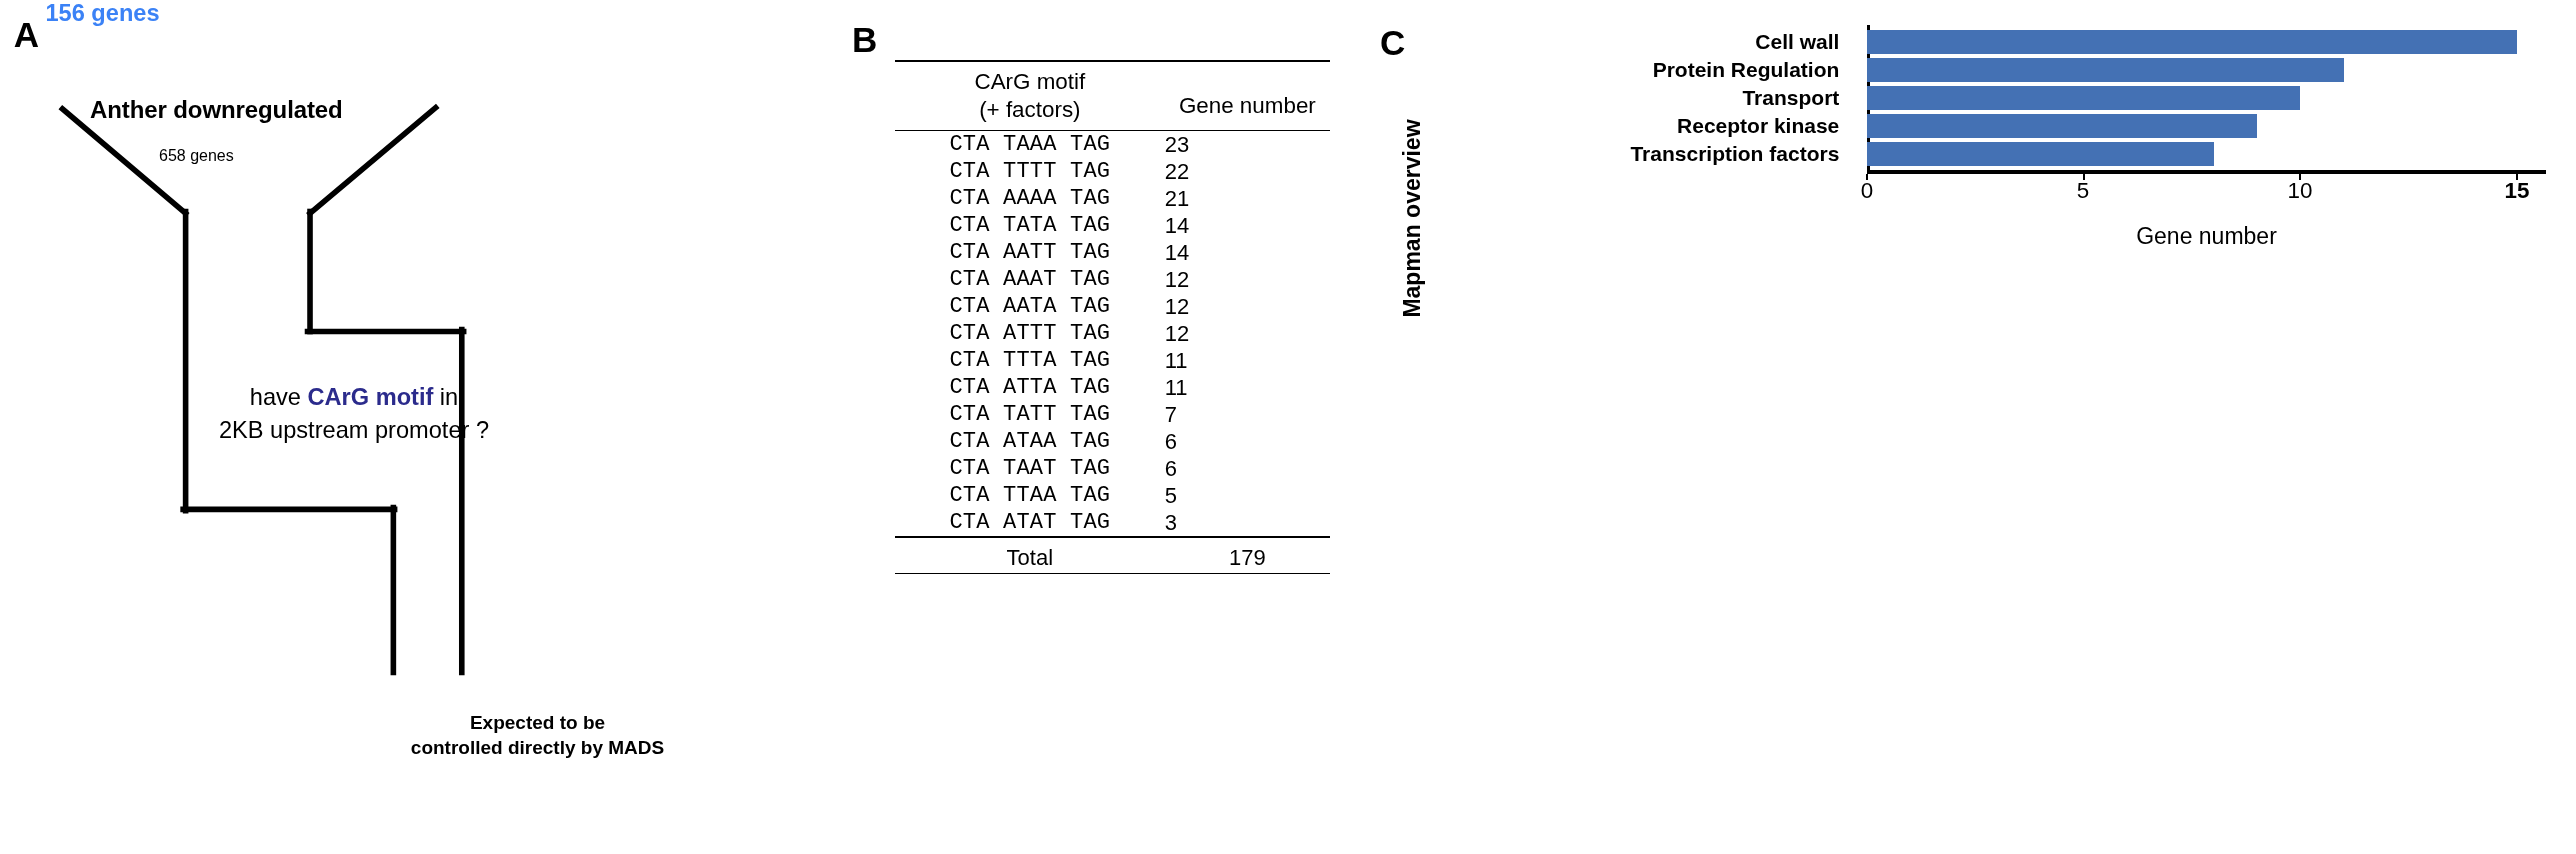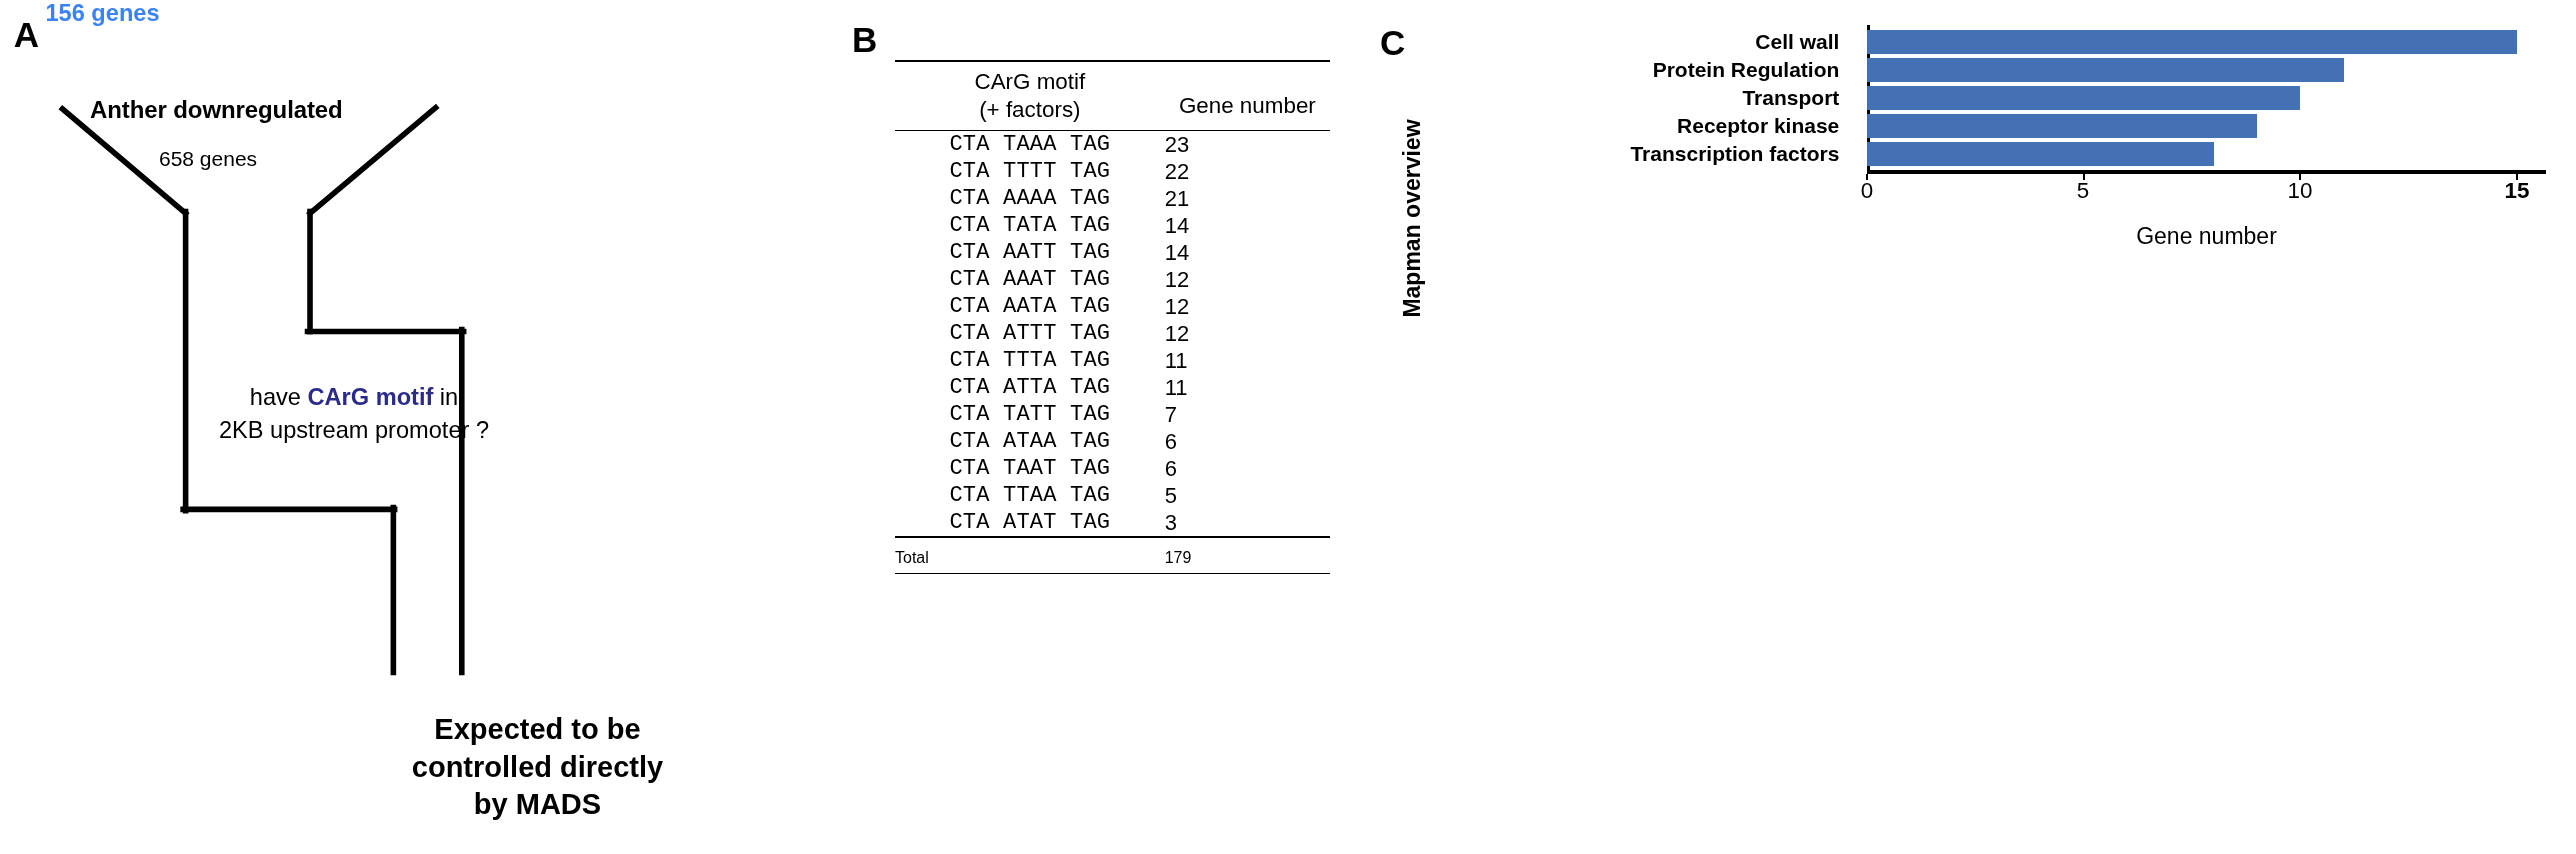"658 genes" #txt-658 { font-size: 21px -> 16px }
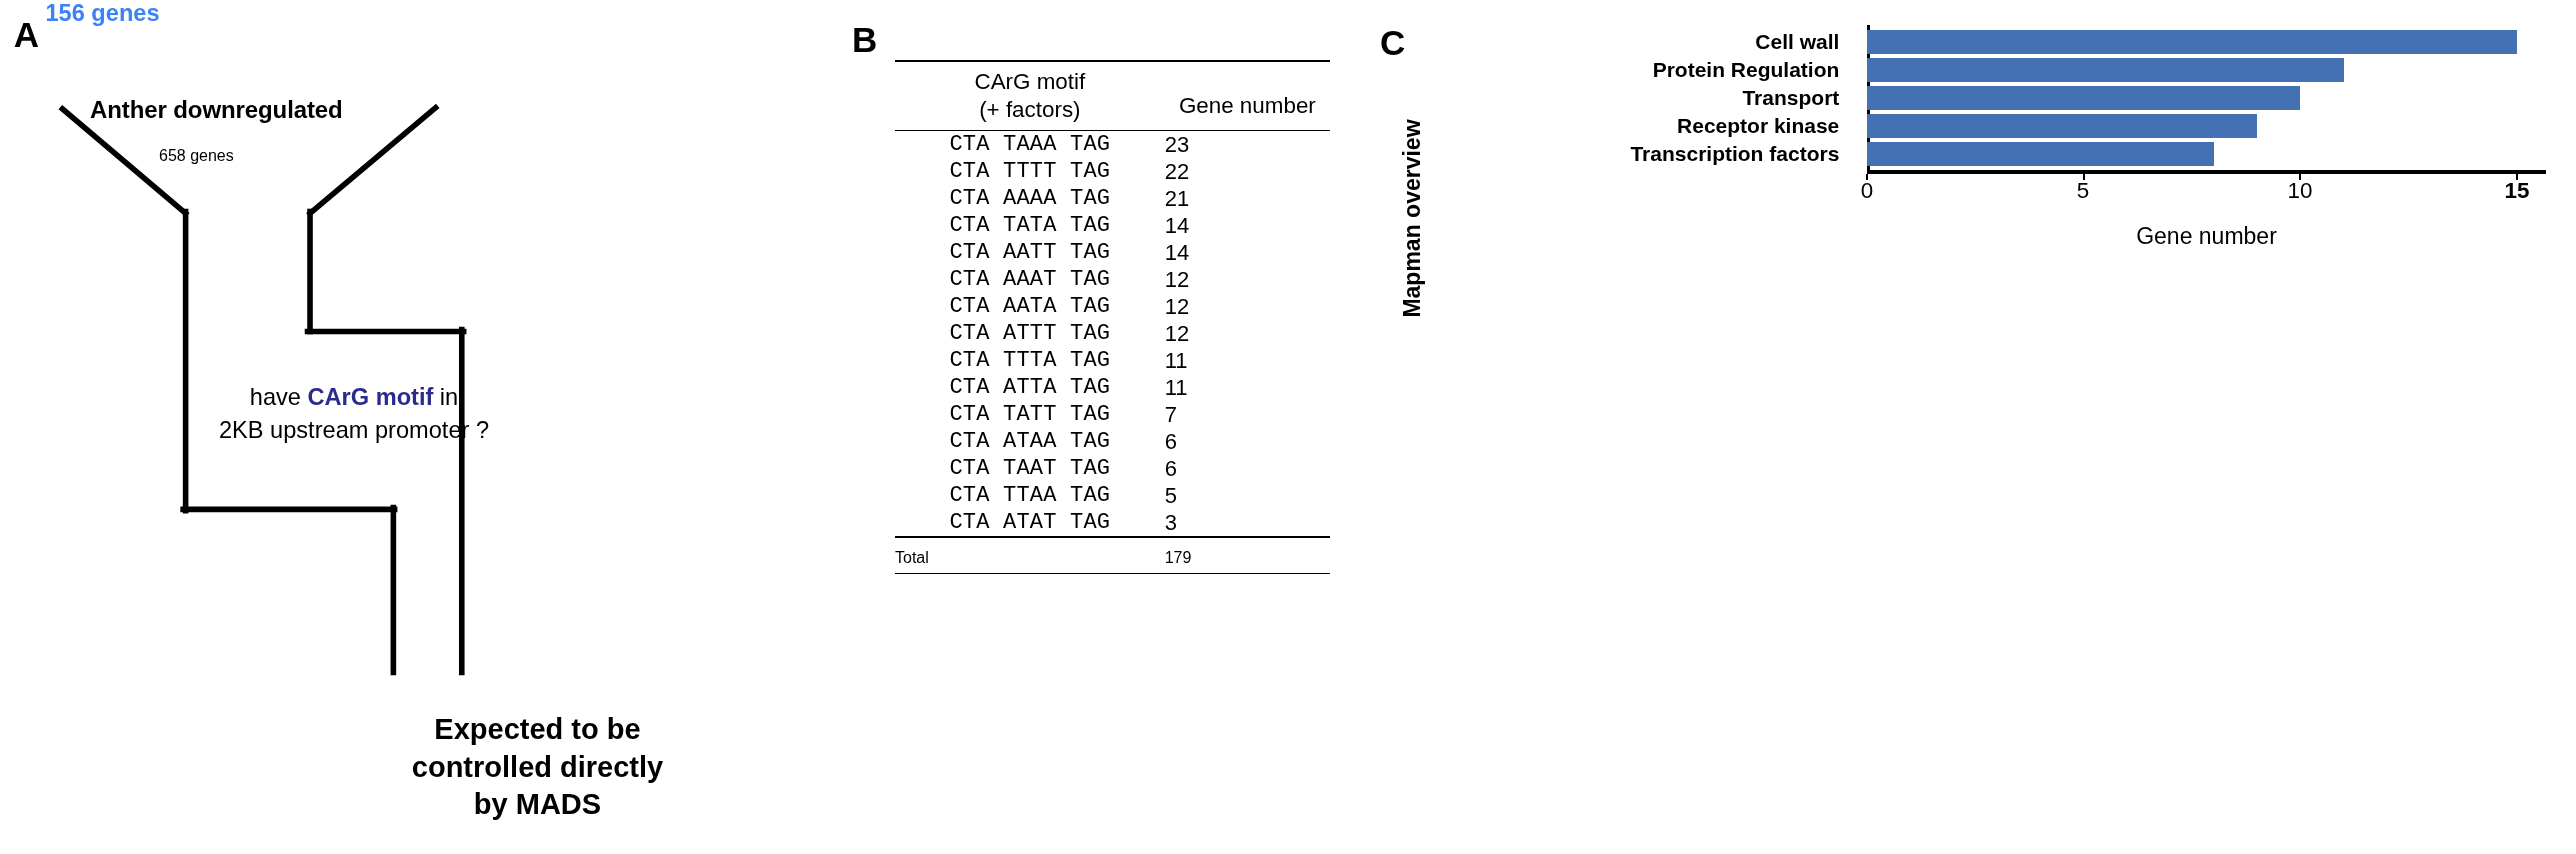"Total" .total-cell { font-size: 16px -> 22px; text-align: left -> center }
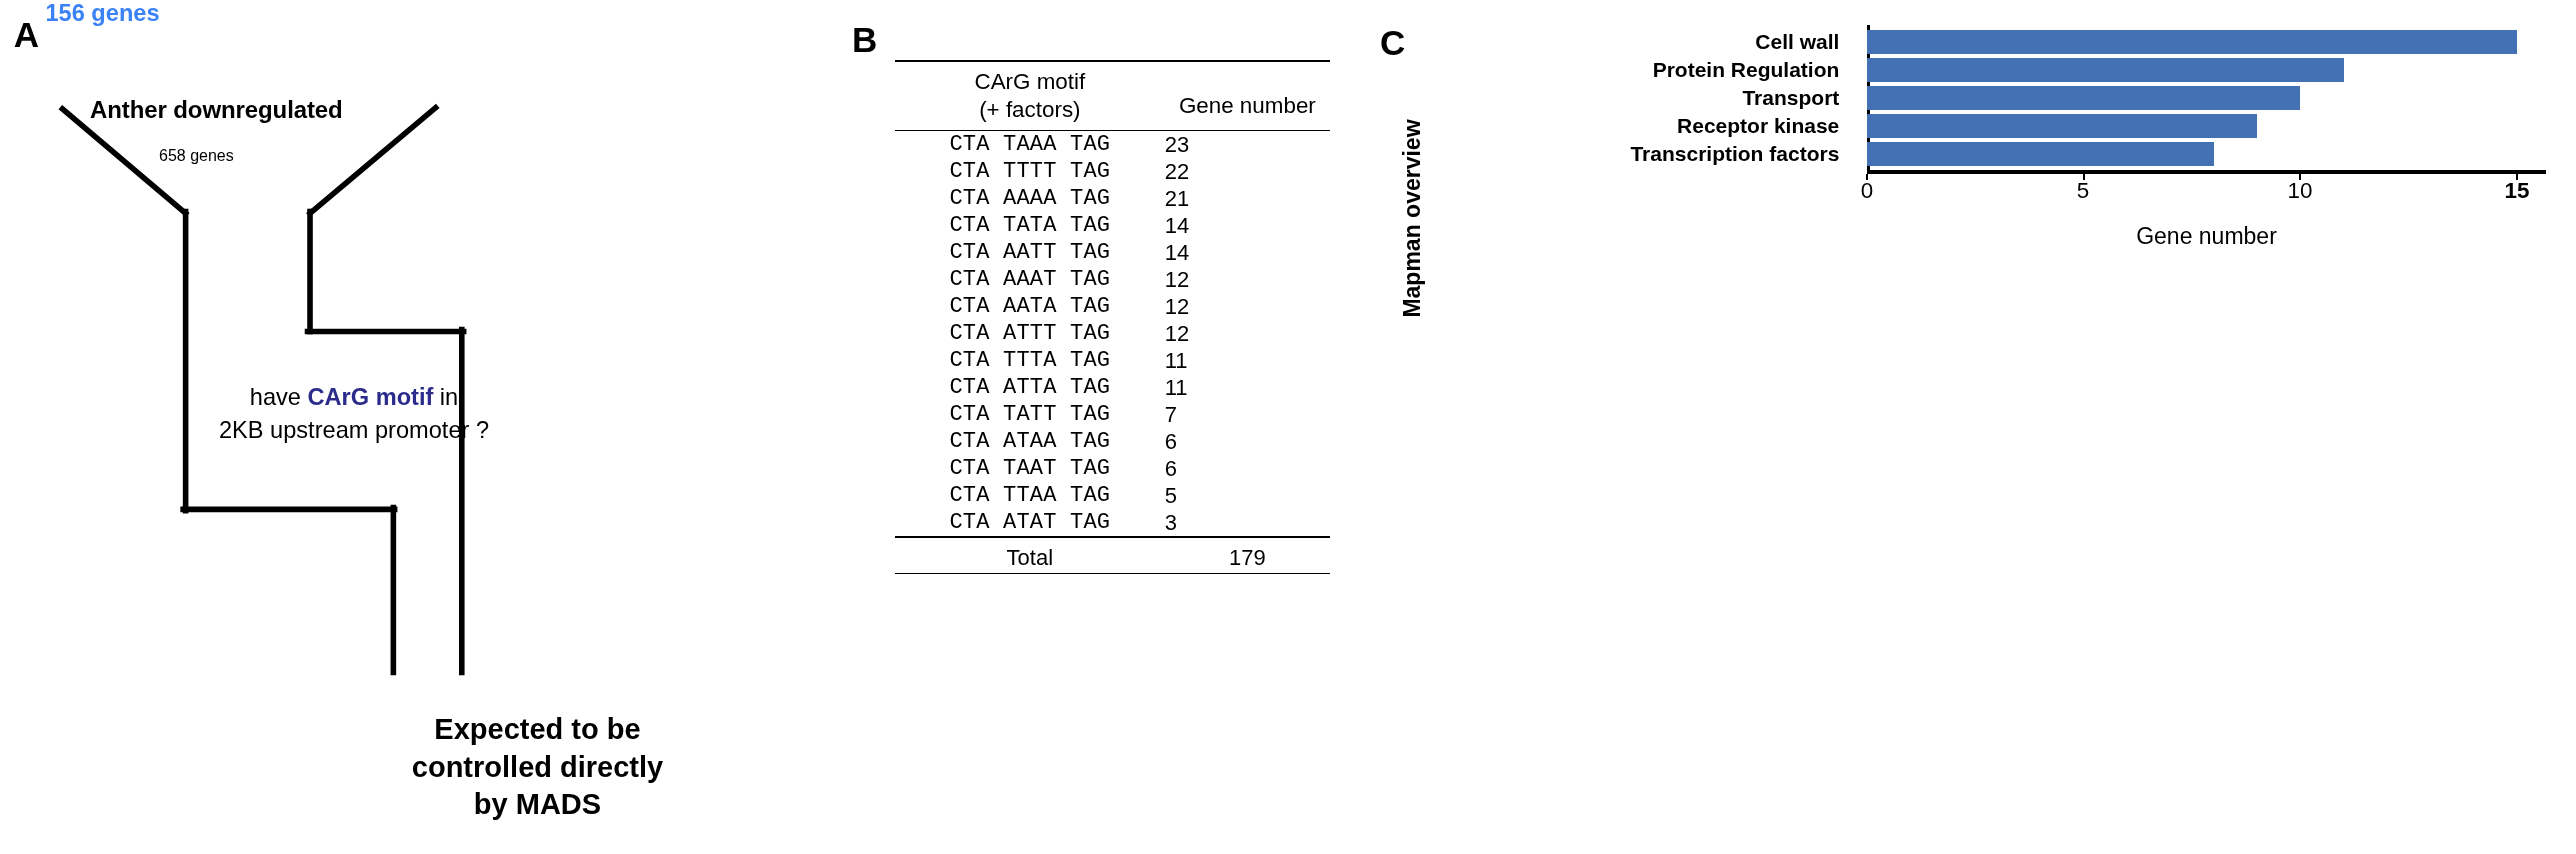"Expected to be" #txt-expected { font-size: 29px -> 19px }
